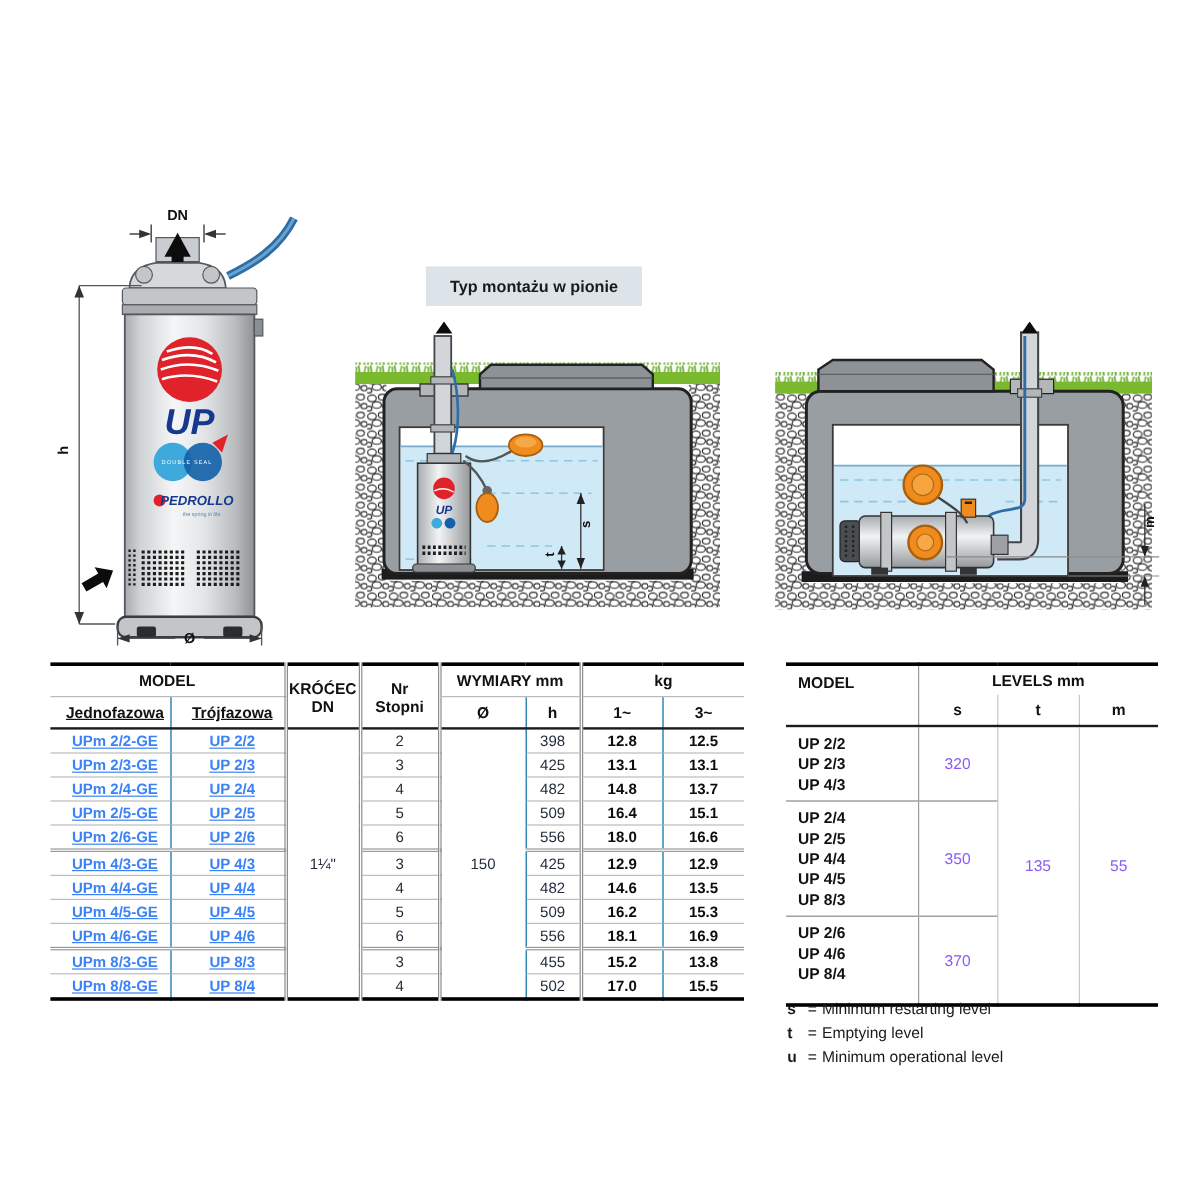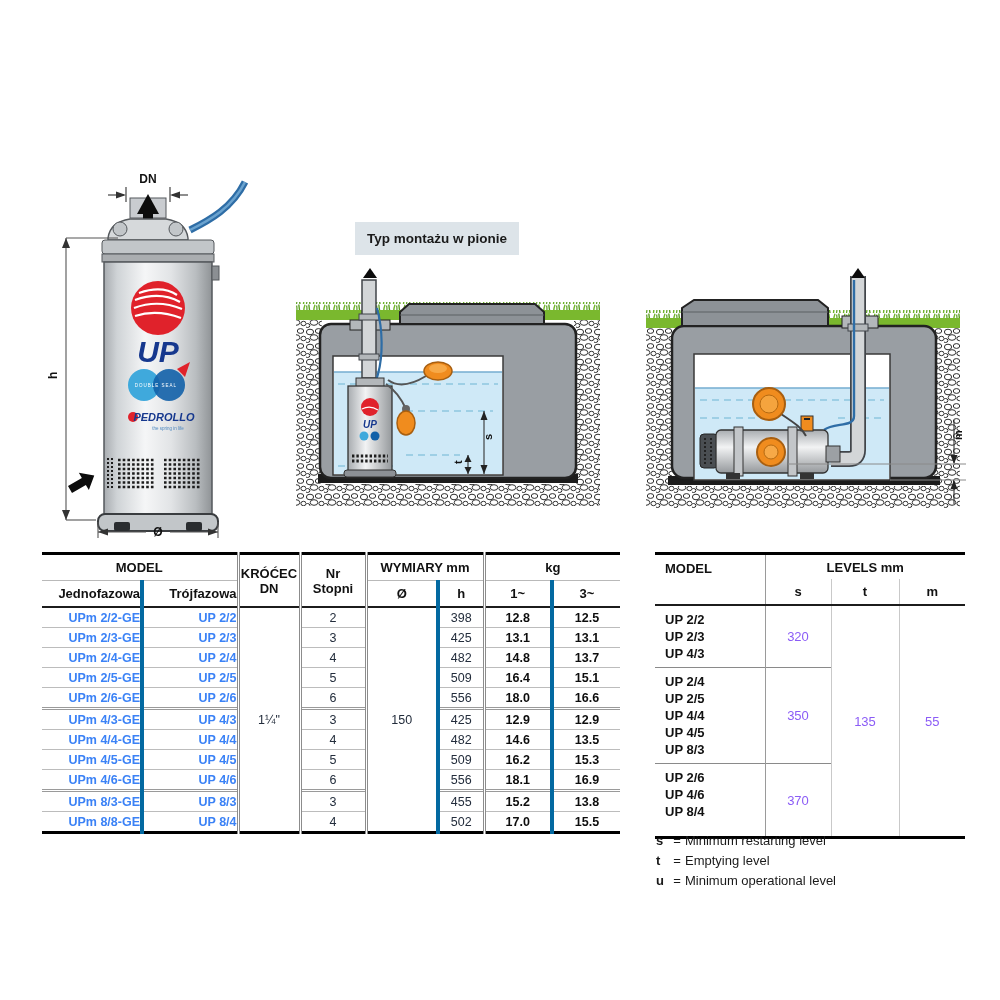"Typ montażu w pionie" div.diagram-label { width: 164px -> 180px }
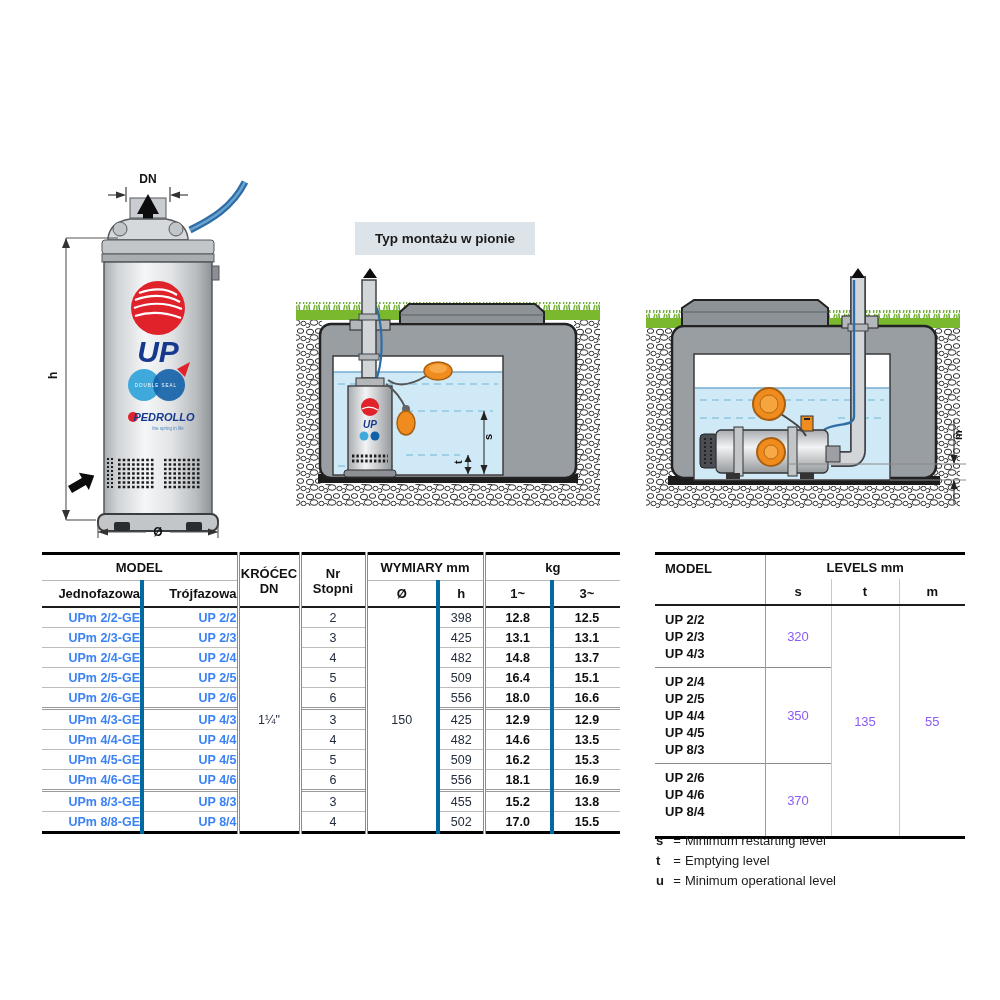"Jednofazowa" .t-main th.left,.t-main td.mod { text-align: right -> center; text-decoration: none -> underline }
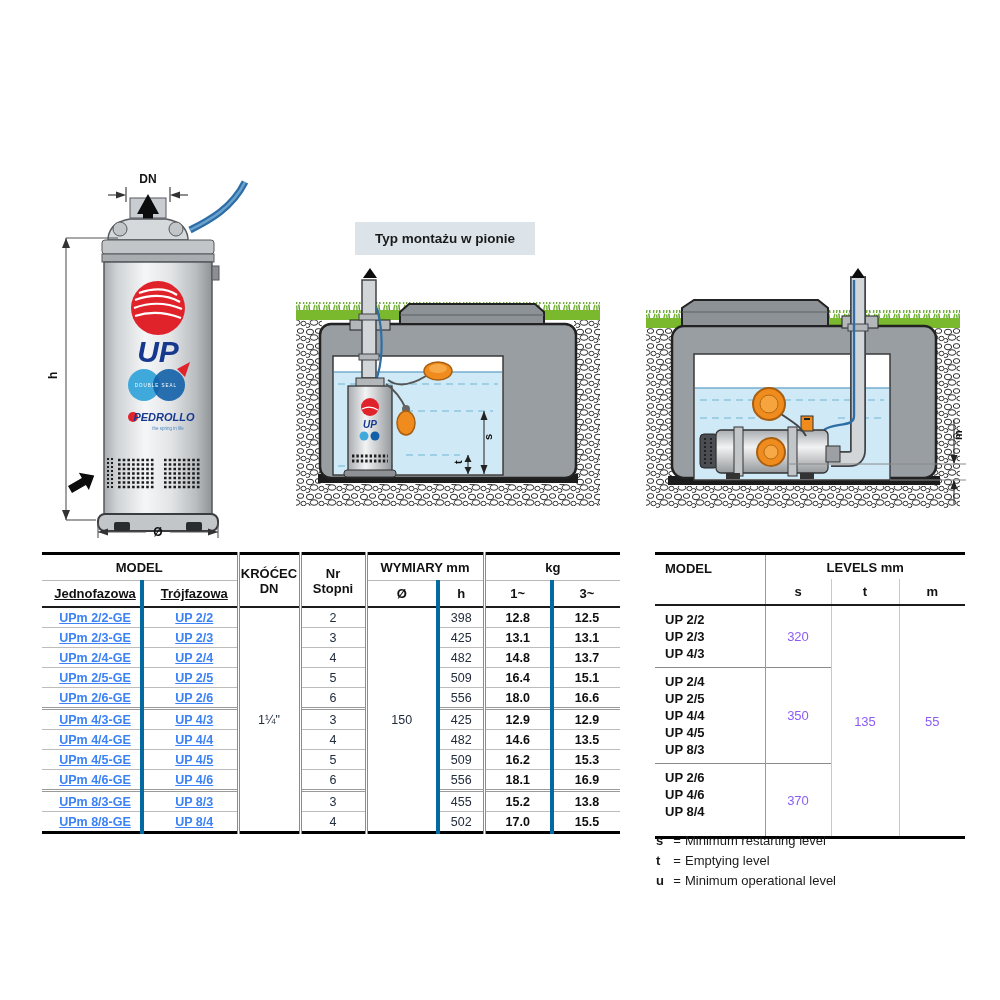"Trójfazowa" .t-main .tL { border-left: 4px solid #0369a1 -> 1px solid #0369a1 }
